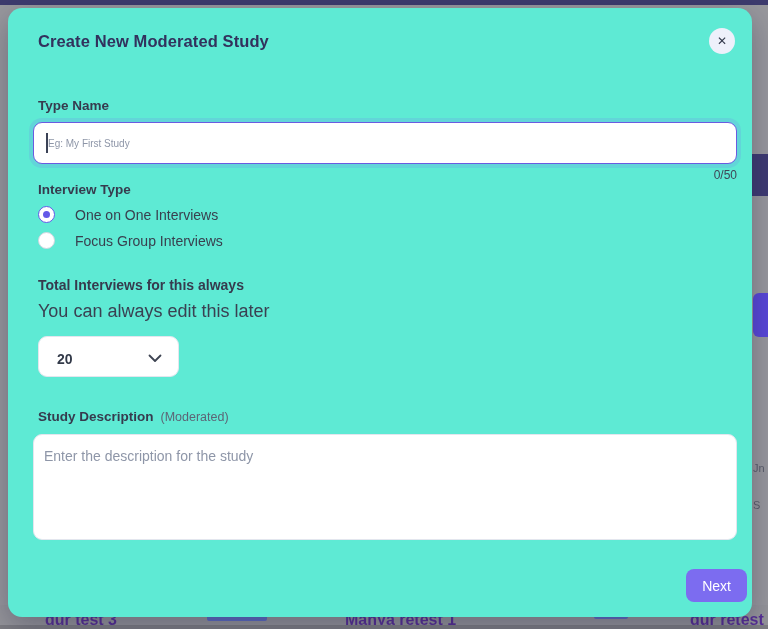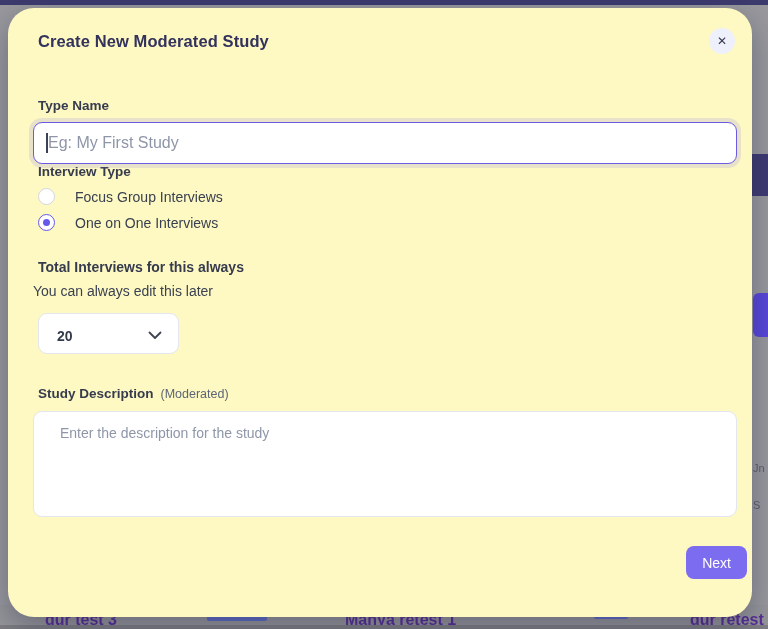"Create New Moderated Study" .modal { background: #fef9c3 -> #5eead4; border-radius: 26px -> 14px }
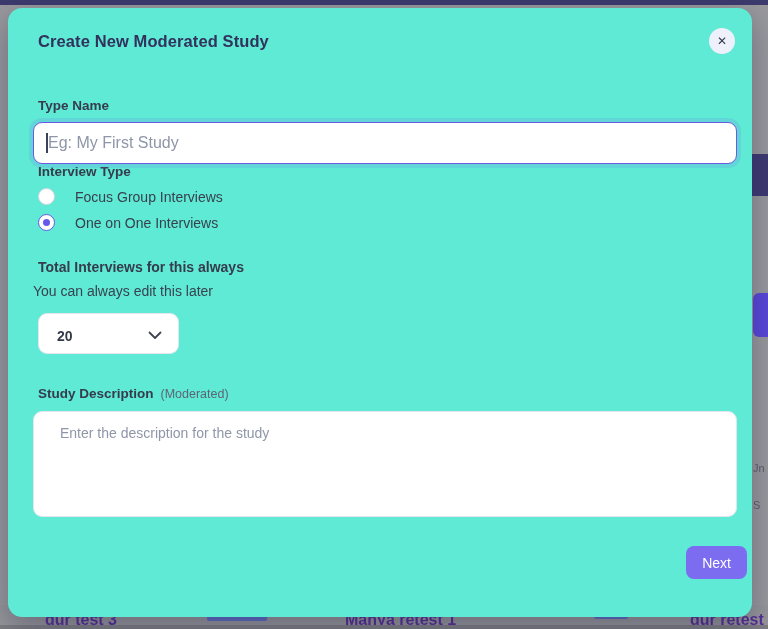"Eg: My First Study" .study-name-input { font-size: 16px -> 10px }
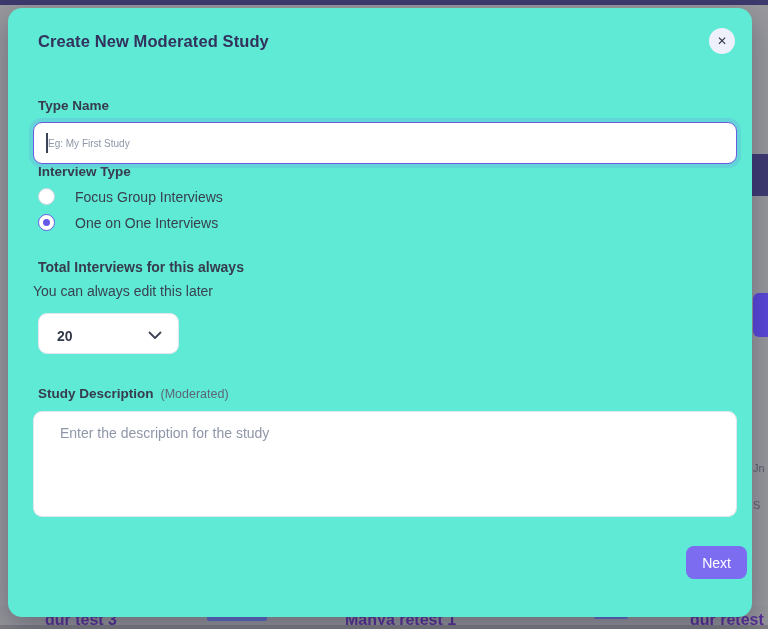"0/50" div.char-counter { html: none -> <div>0/50</div> }
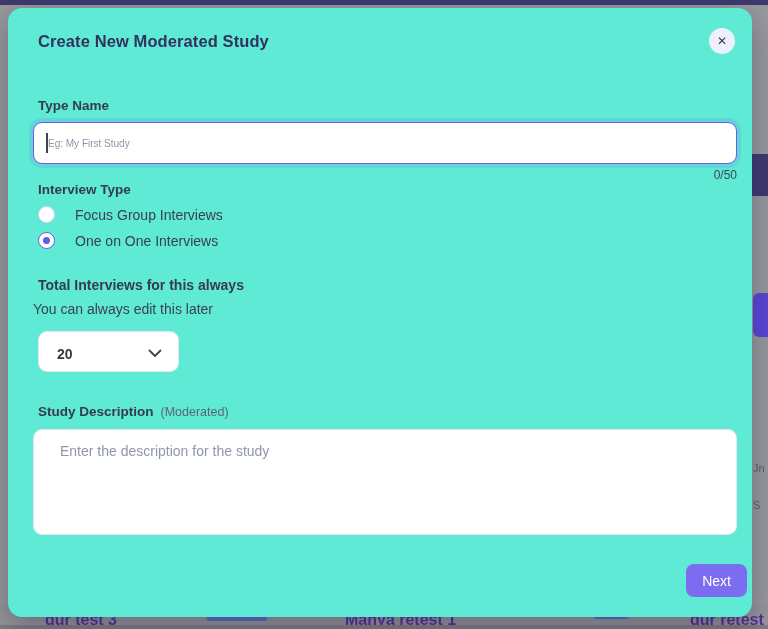"Focus Group Interviews" div.radio-row { order: before "One on One Interviews" -> after "One on One Interviews" }
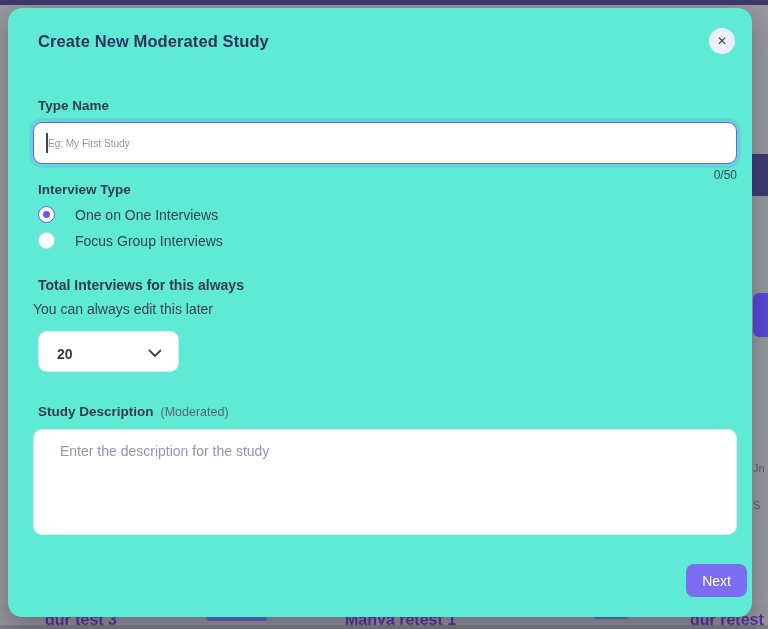"You can always edit this" .total-helper { font-size: 14px -> 18px; margin-left: none -> 5px }
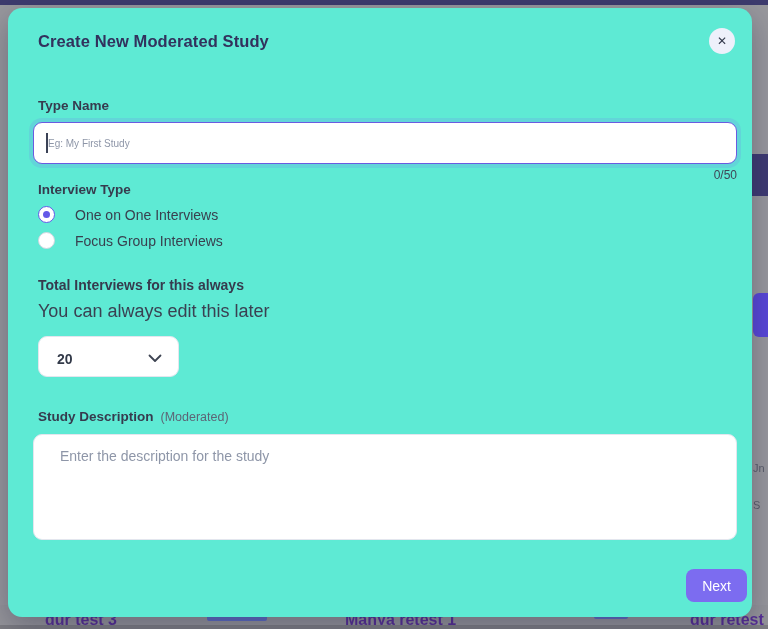"Enter the description for the" .desc-textarea { padding: 13px 26px -> 13px 10px }
